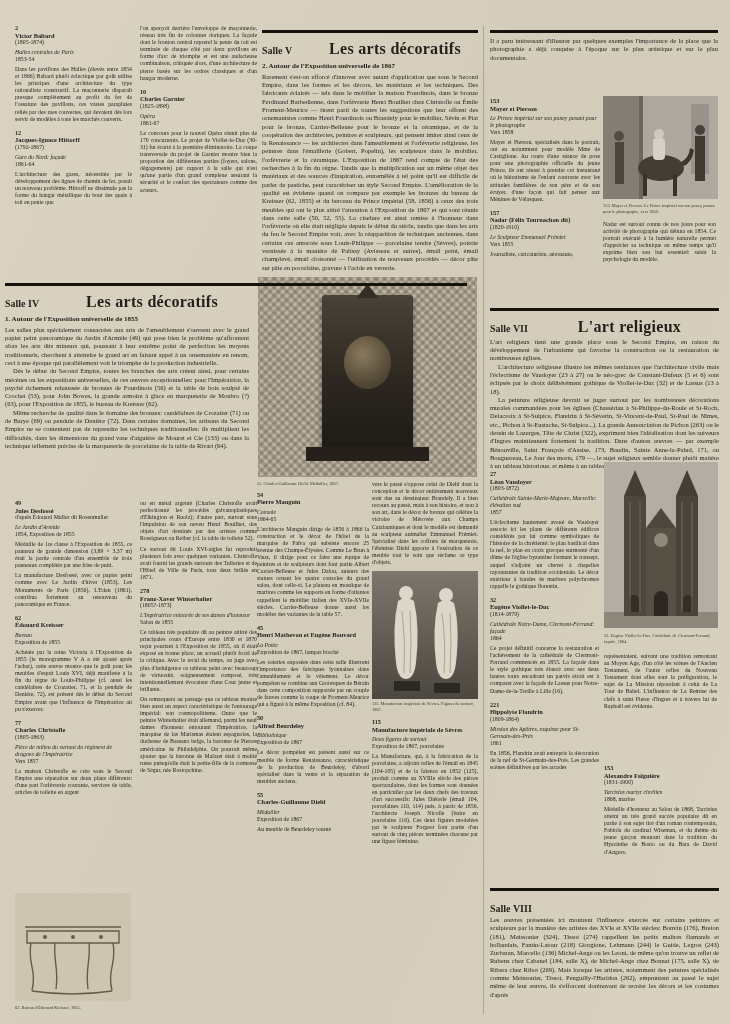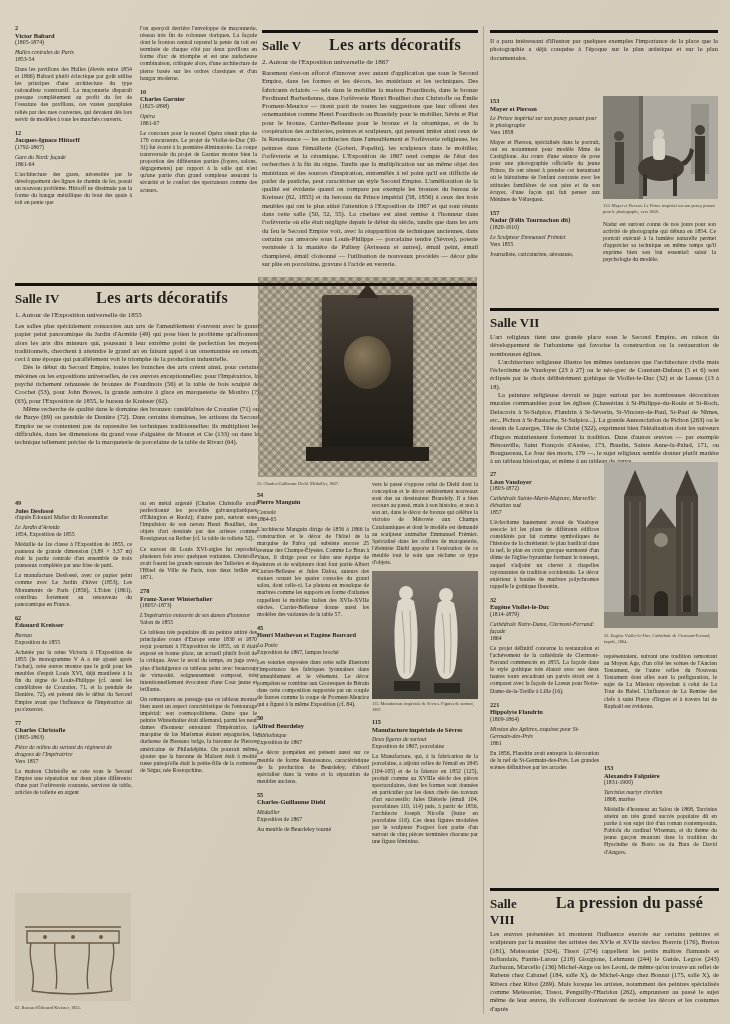"Salle V" .slabel { font-size: 13px -> 10px; margin-top: none -> 8px }
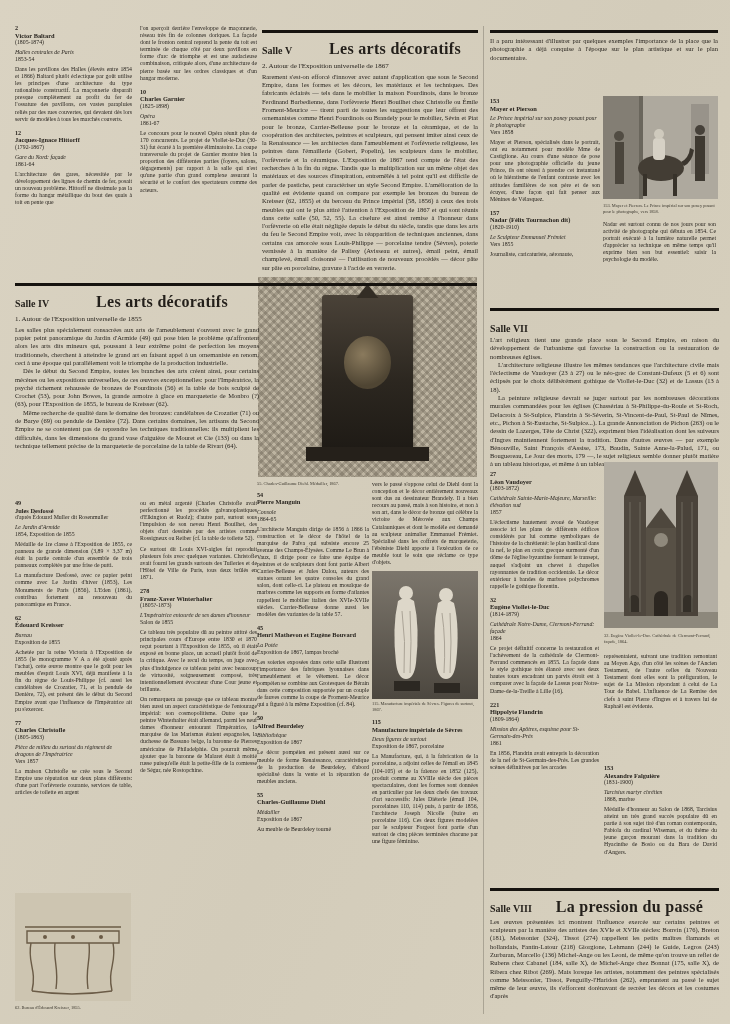"2. Autour de l'Exposition universelle" .subhead { font-weight: normal -> bold }
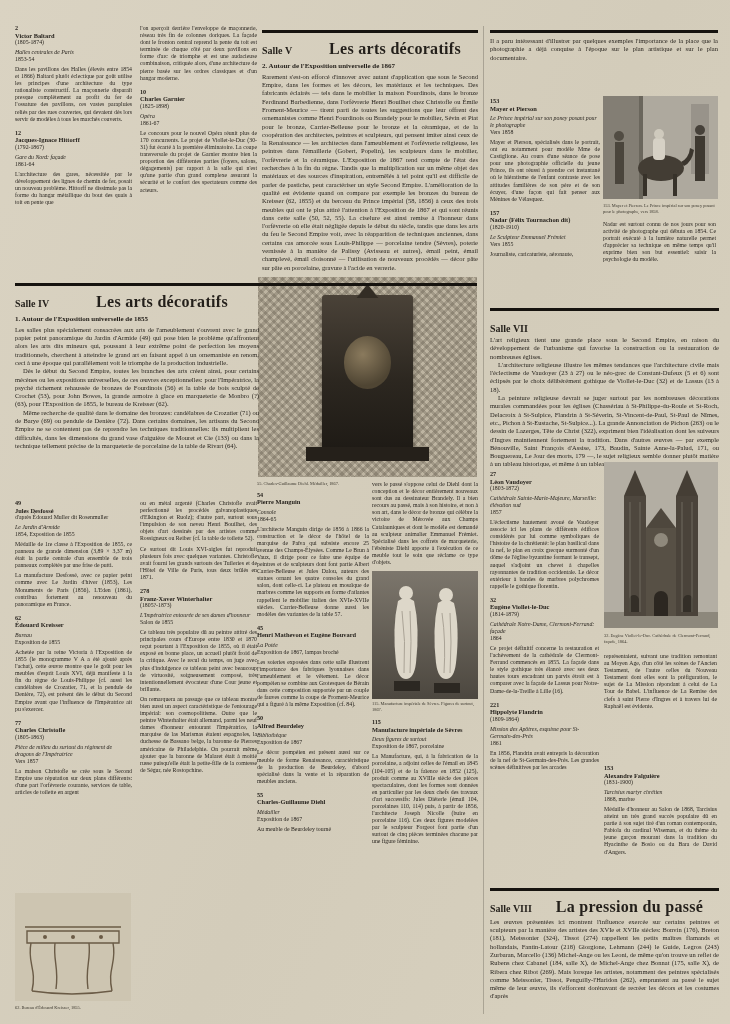"Salle IV" section.sec { left: 15px -> 5px }
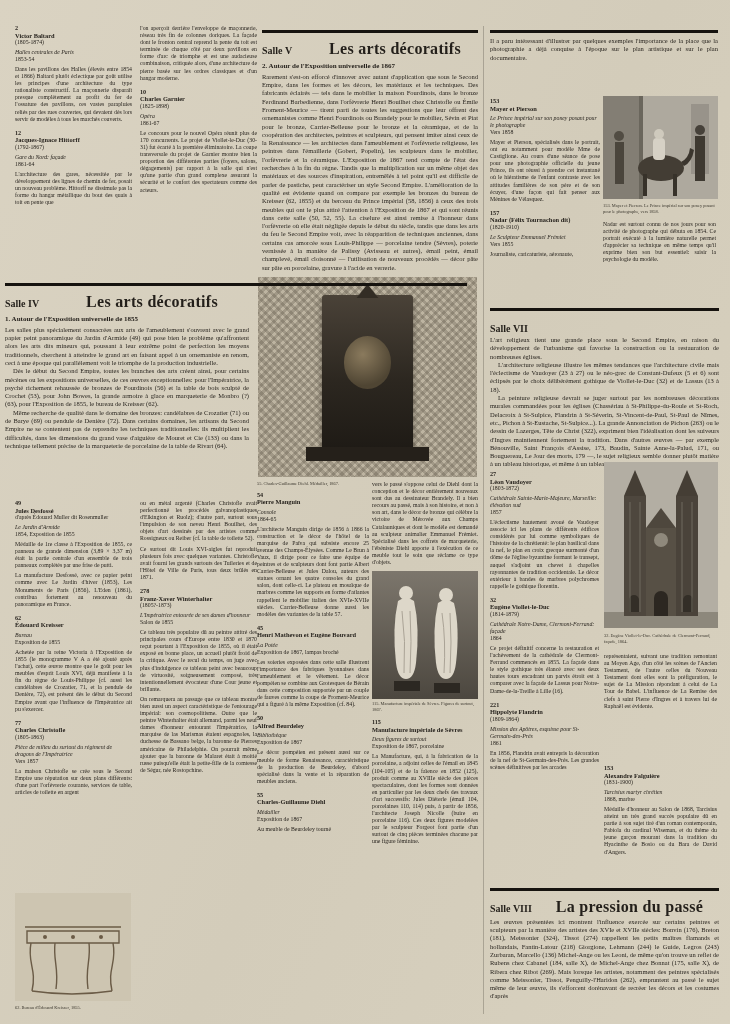"L'art religieux" span.stitle { html: none -> <span>L'art religieux</span> }
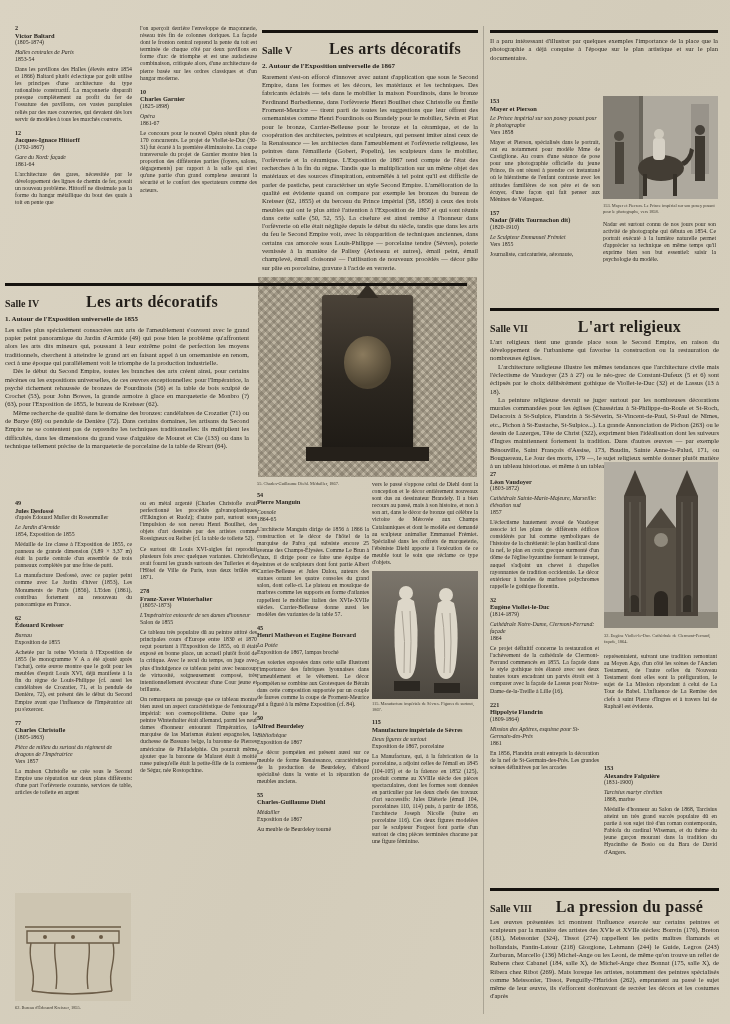"La pression du passé" span.stitle { html: <span>La pression du passé</span> -> none }
